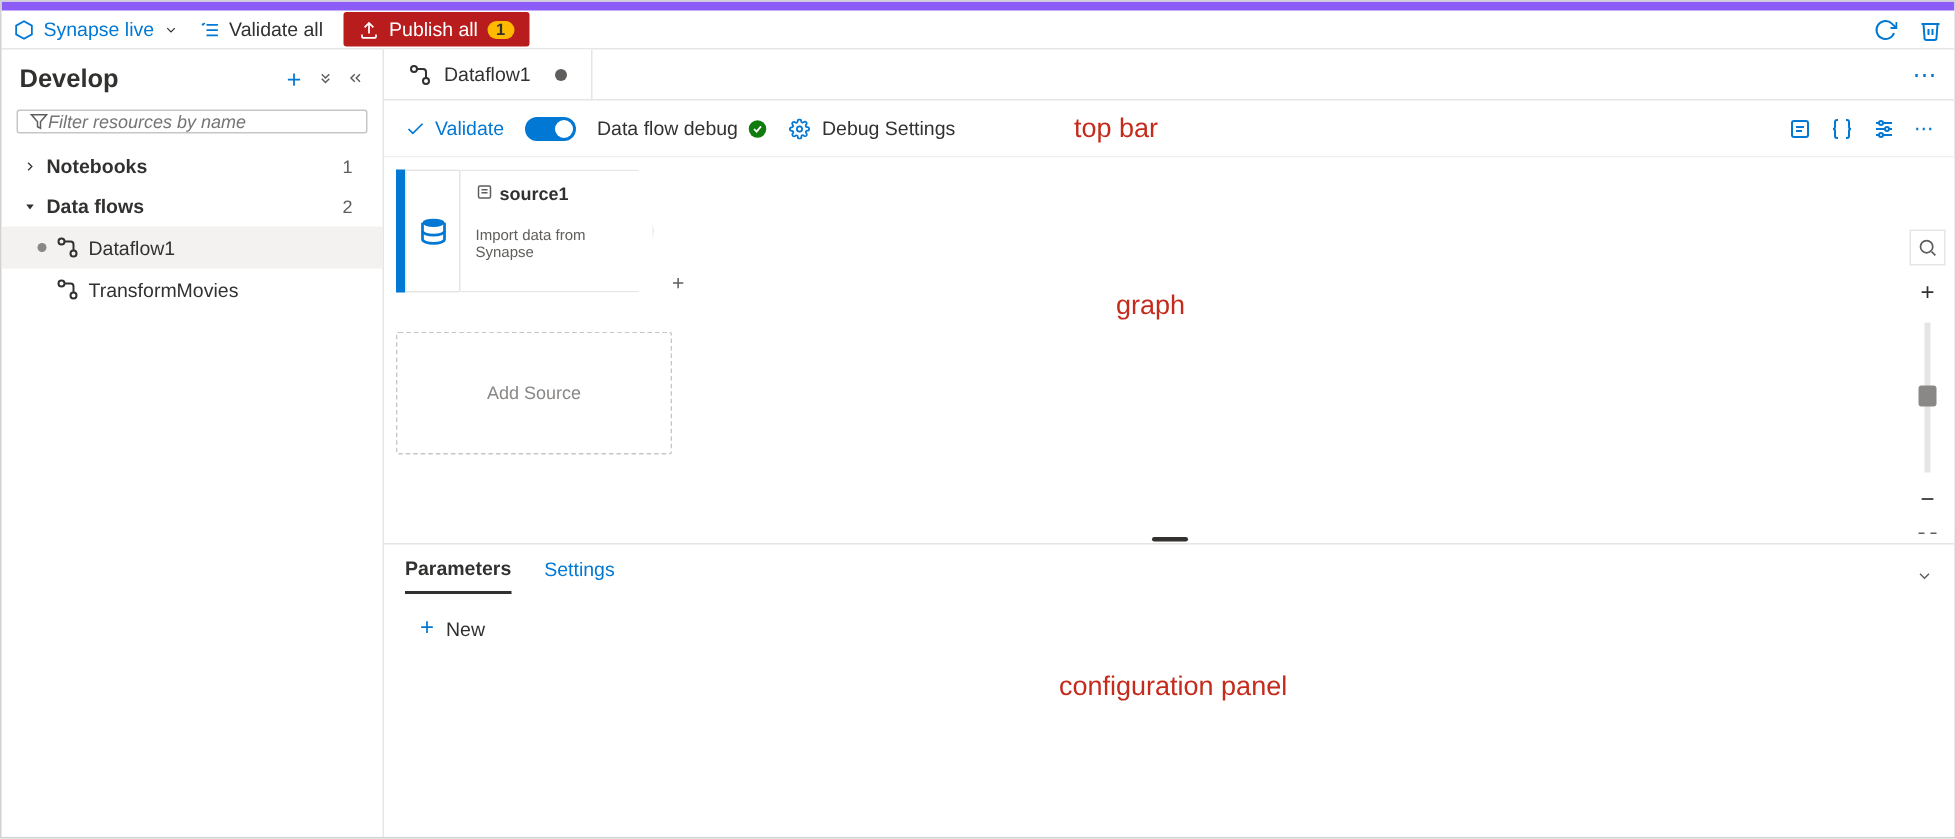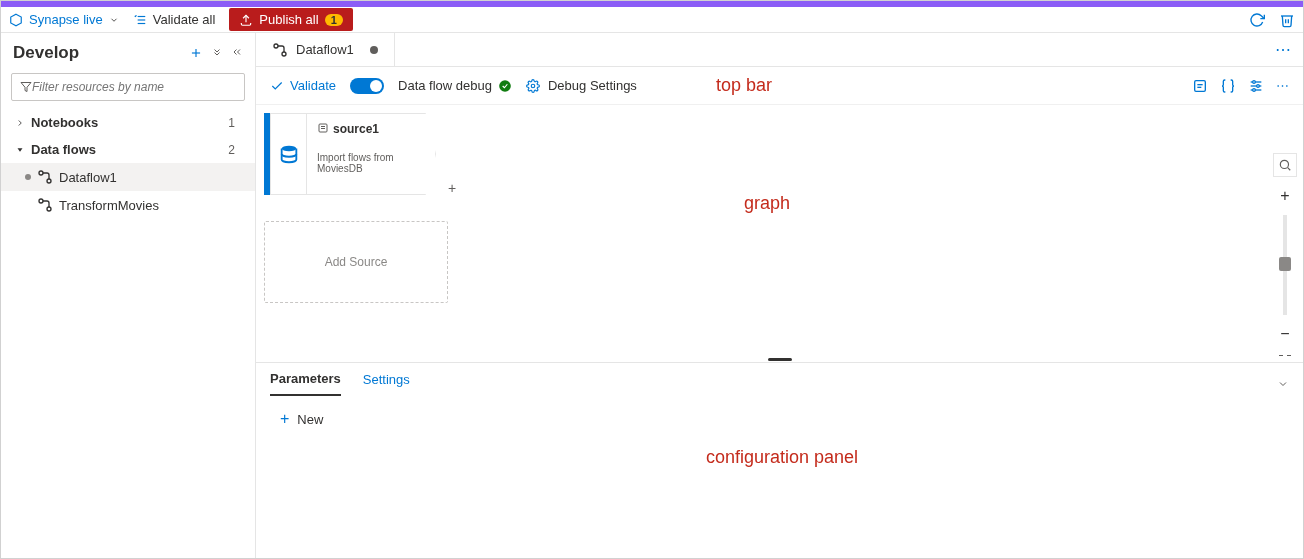"Filter resources by name" .sidebar-filter { height: 28px -> 16px }
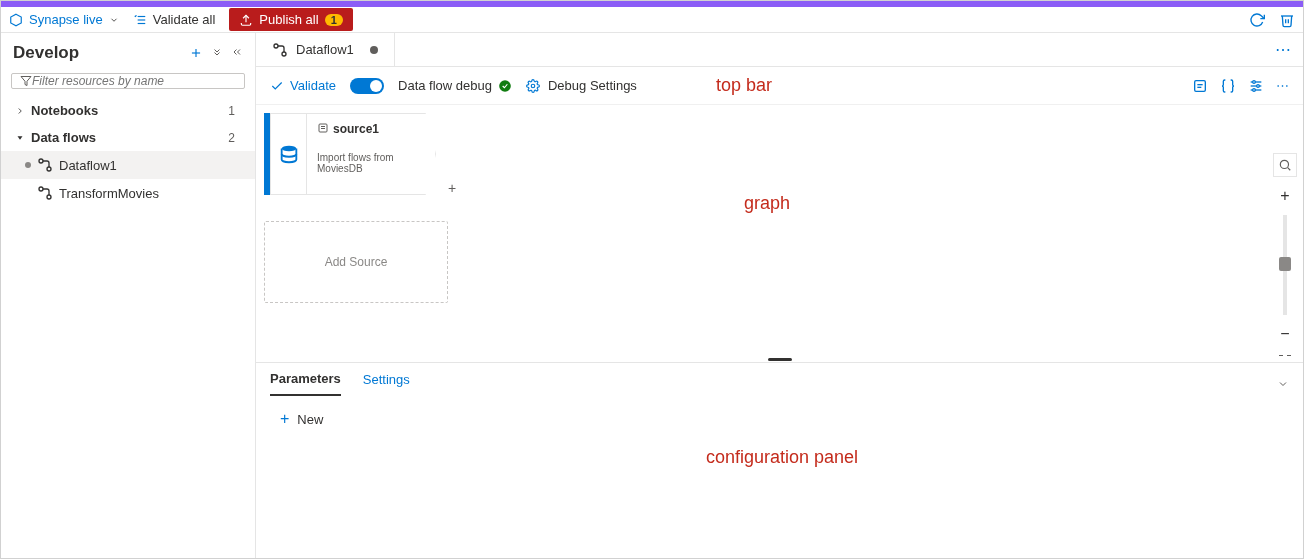"Import flows from MoviesDB" div.desc { text: flows from MoviesDB -> data from Synapse }
